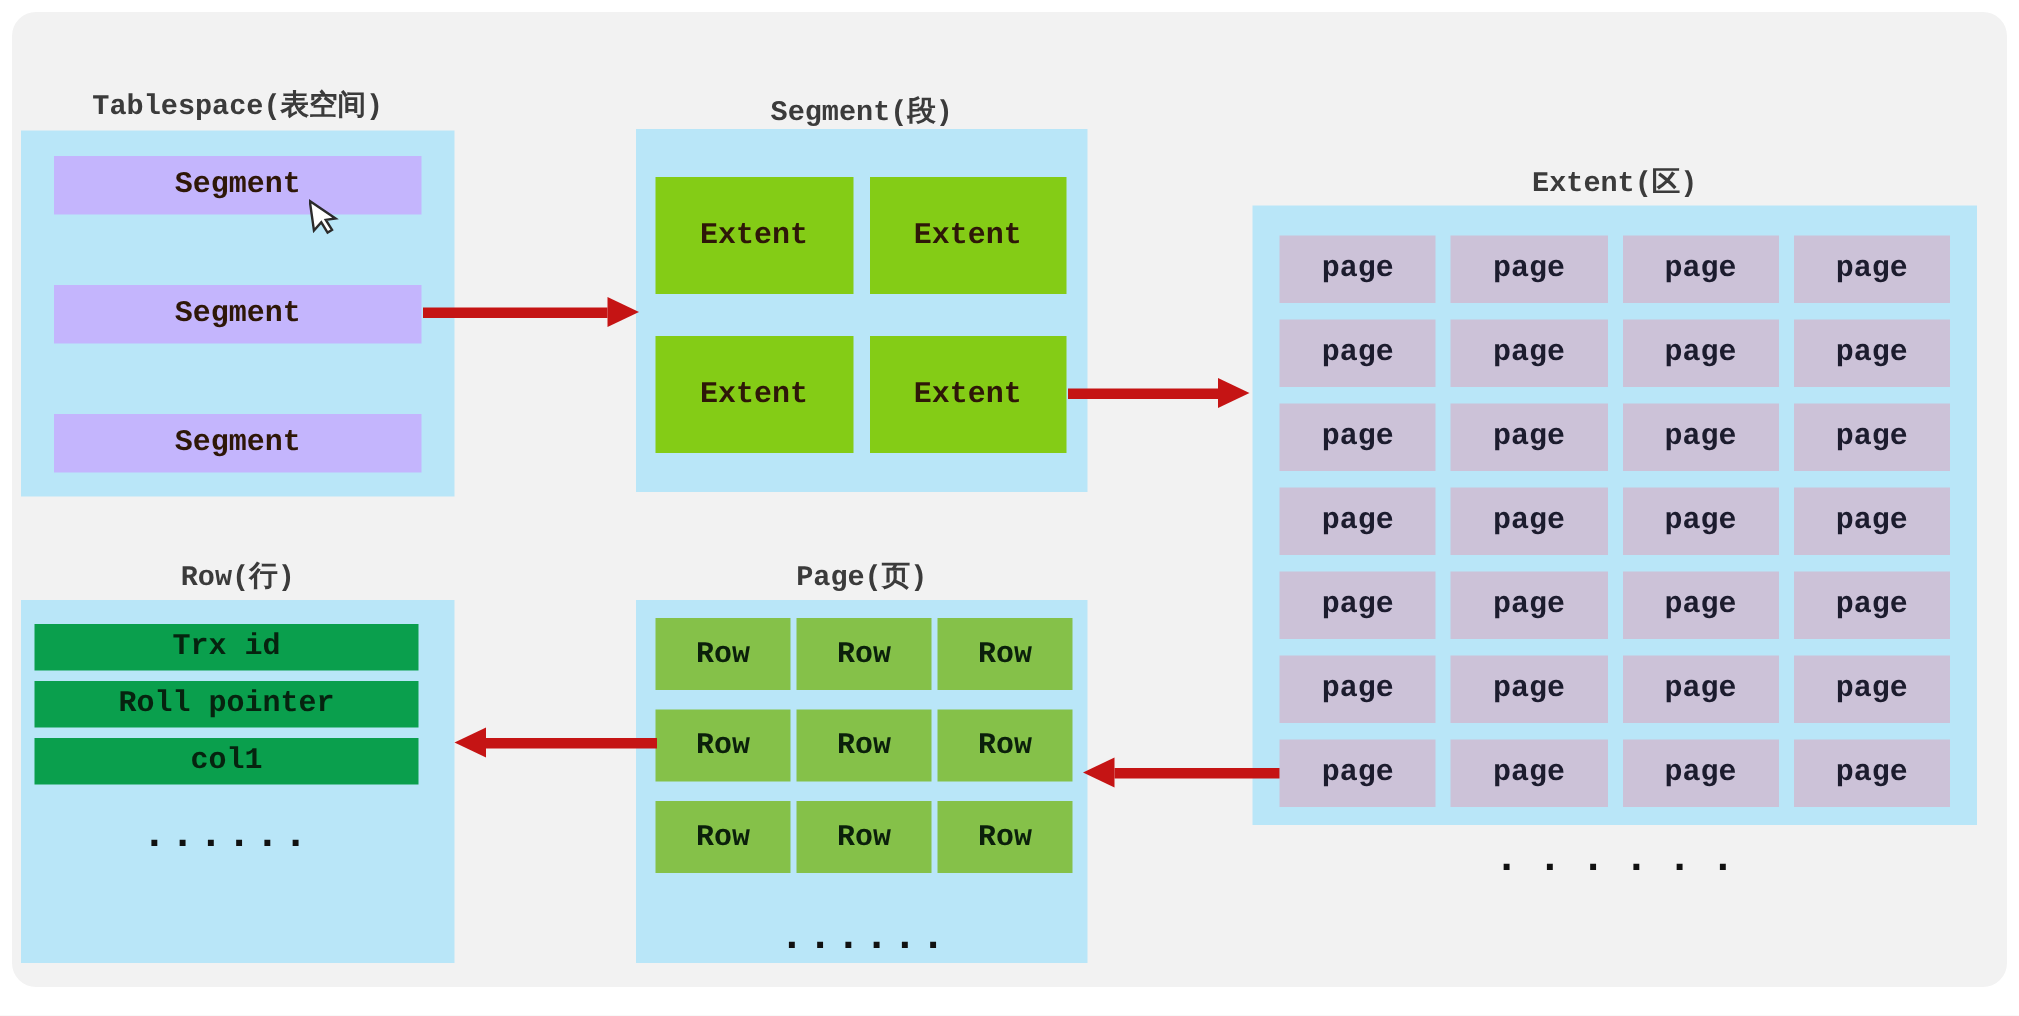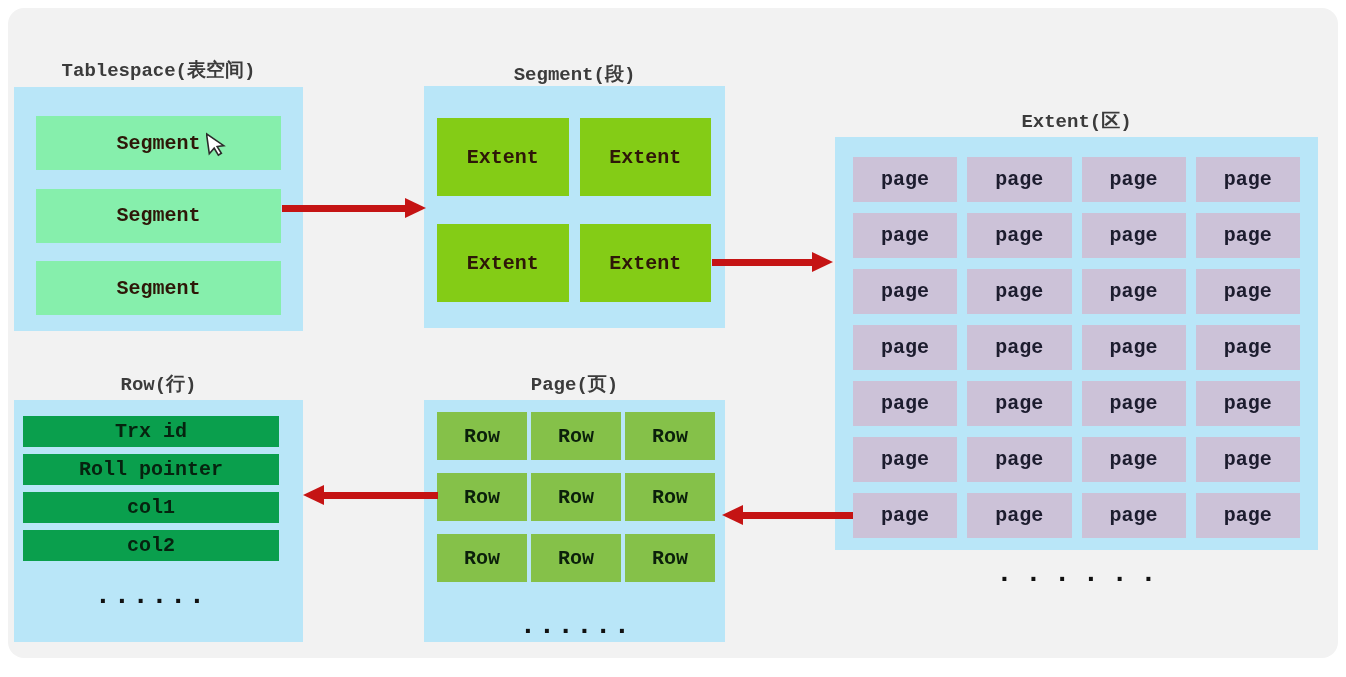"Segment" .seg-bar { background: #86efac -> #c4b5fd; height: 54px -> 39px; margin-top: 12px -> none }
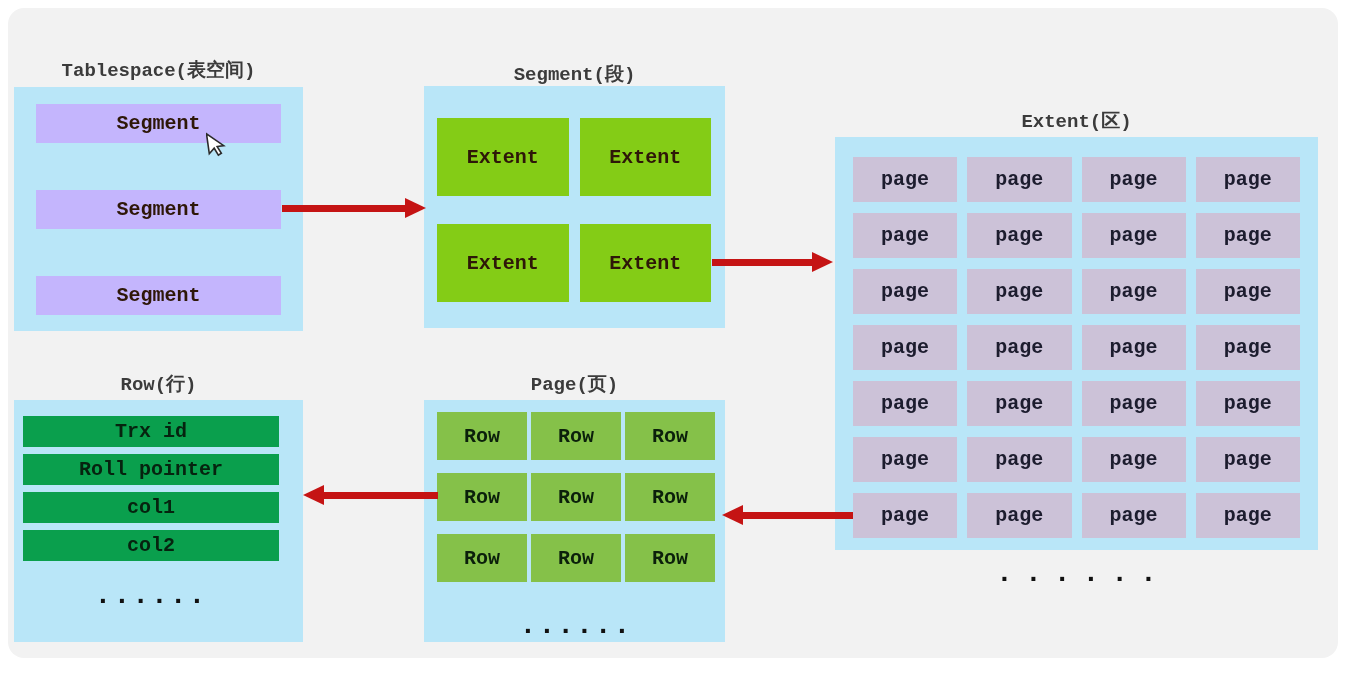"col2" div.field-bar { html: <div>col2</div> -> none }
